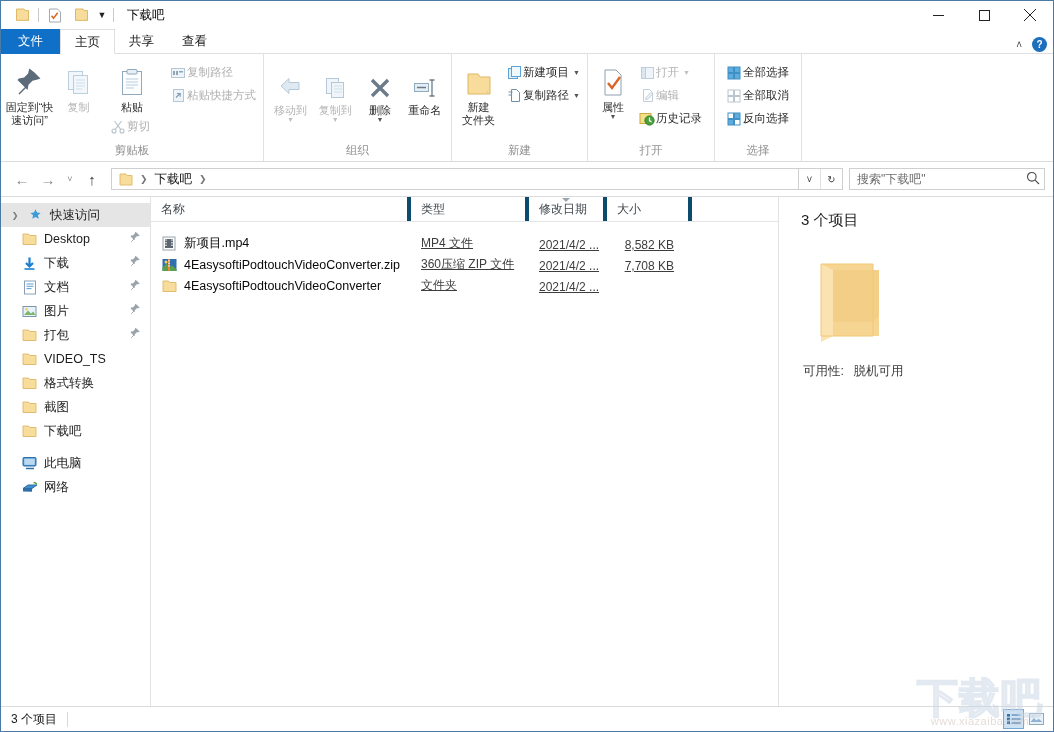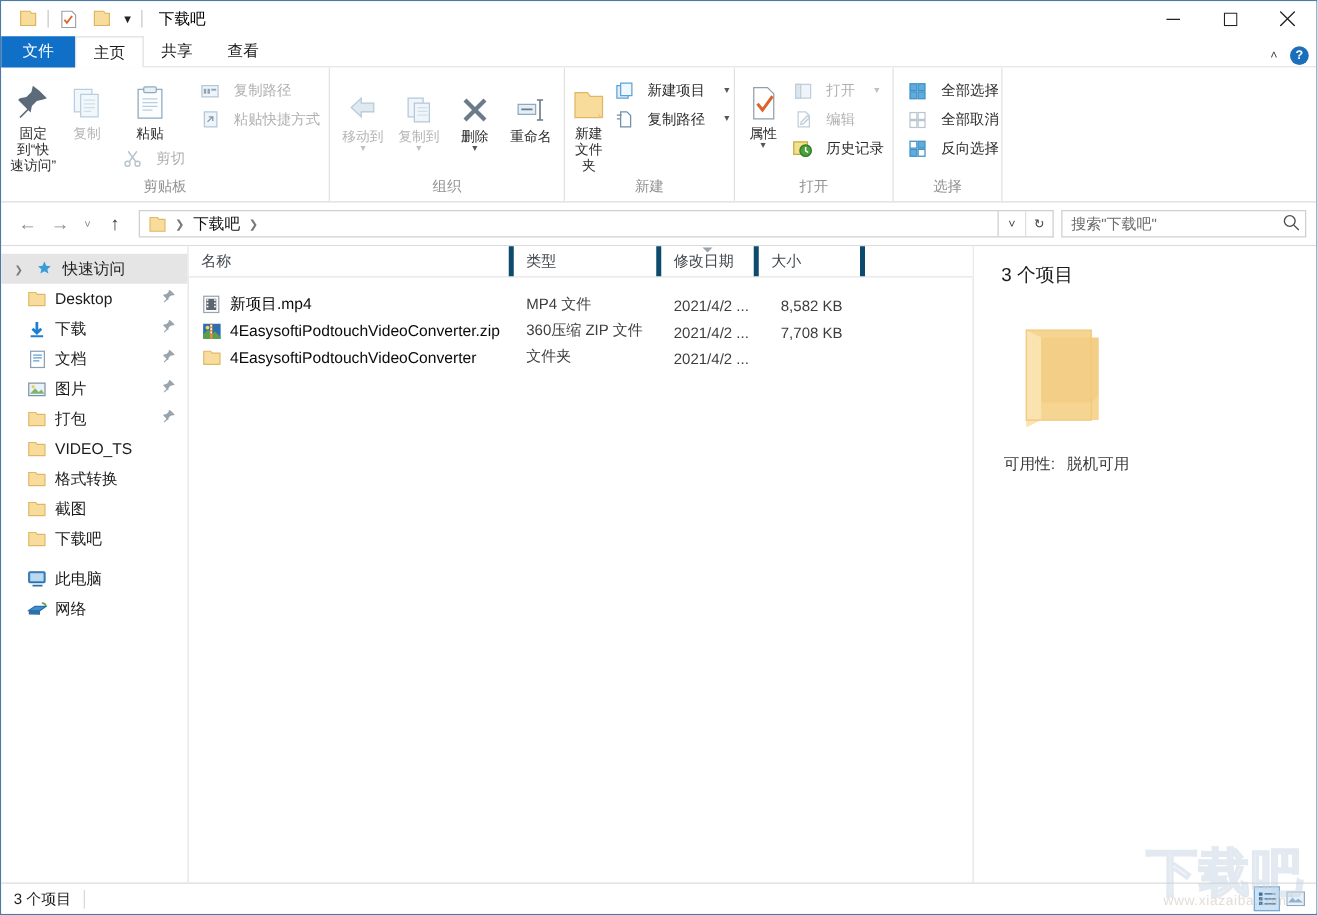"复制路径" .smallbtn { gap: 11px -> 1px }
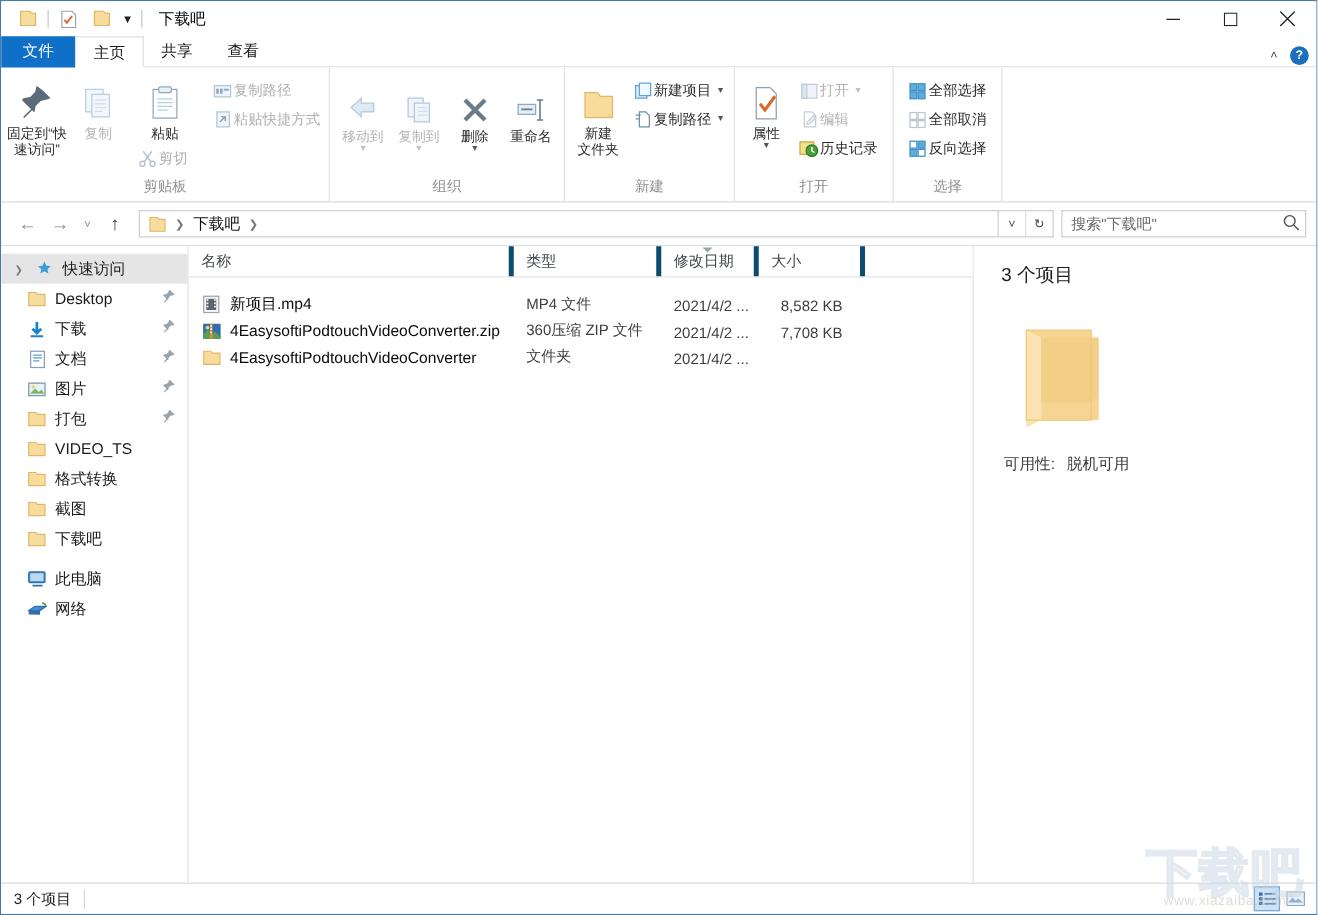"MP4 文件" .cell { text-decoration: none -> underline }
